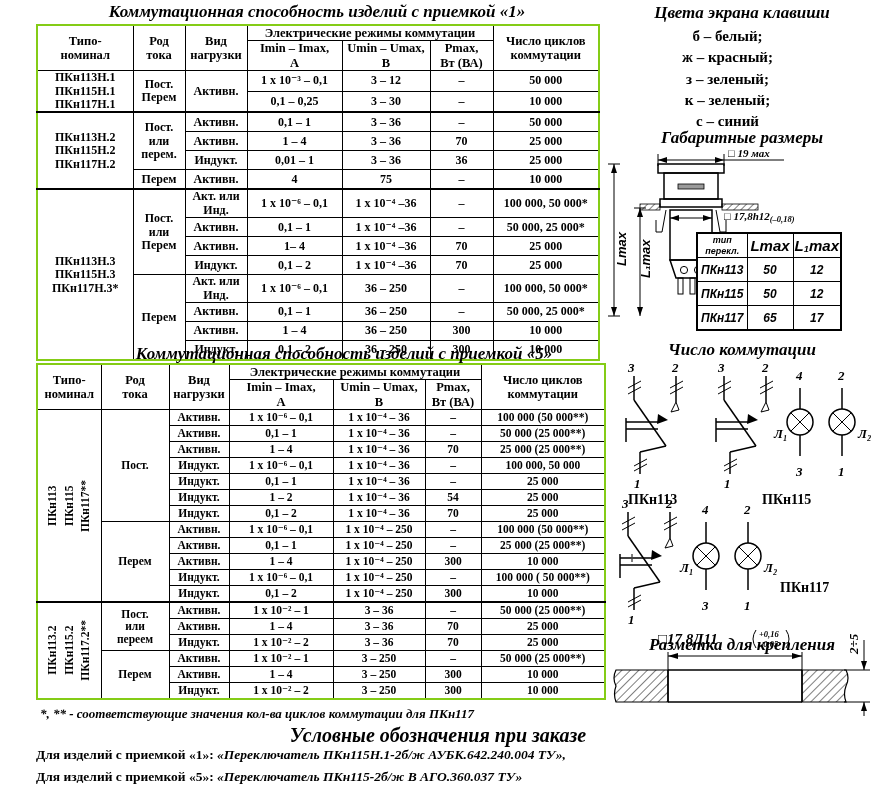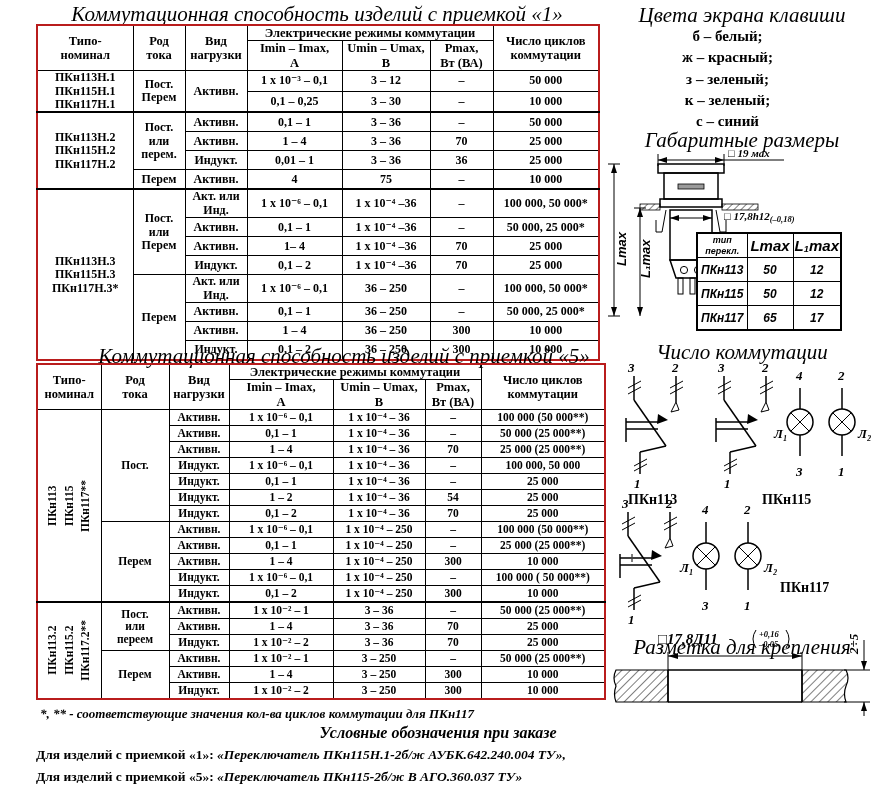"Коммутационная способность изделий с" .sect-title { font-size: 21px -> 17px; font-weight: normal -> bold }
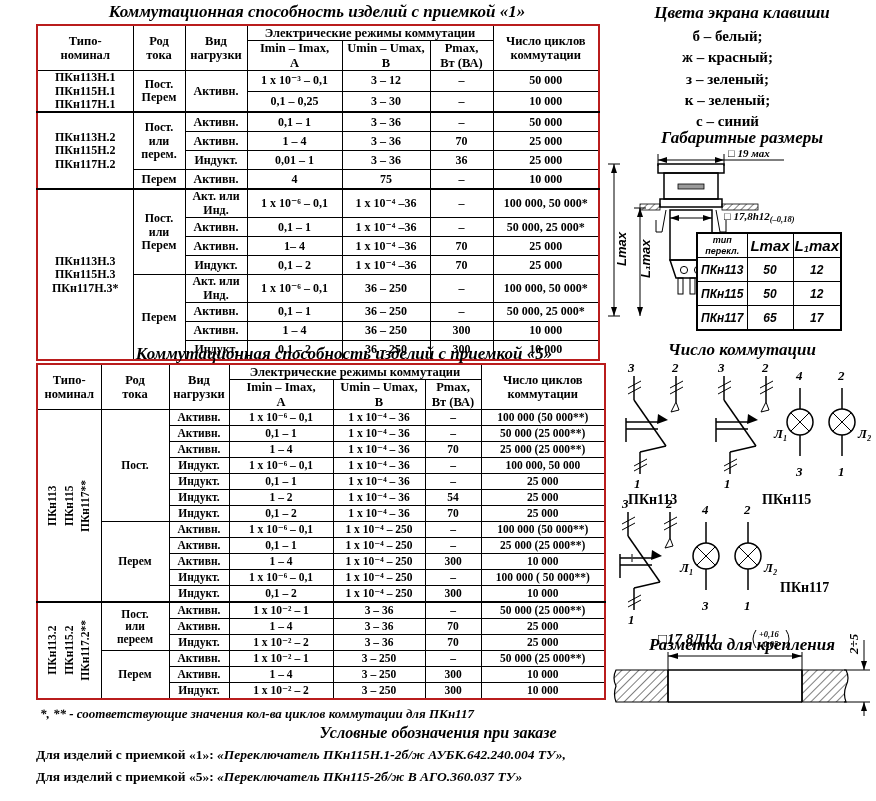"Типо-" .dtab { border: 2px solid #b91c1c -> 2px solid #84cc16 }
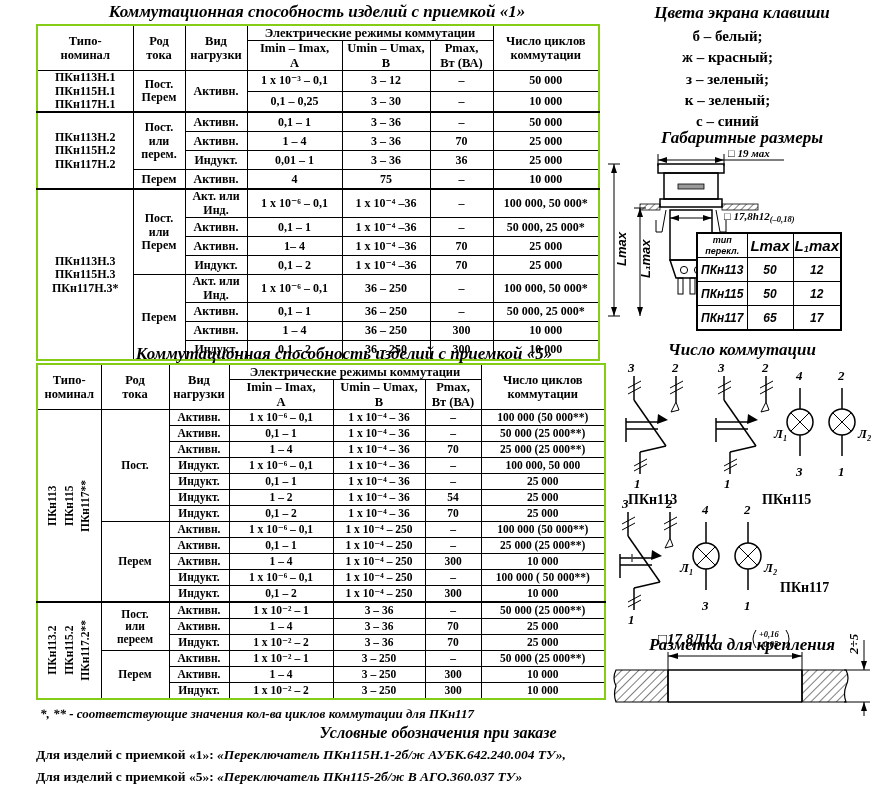"Условные обозначения при заказе" .order-title { font-size: 16px -> 20px }
